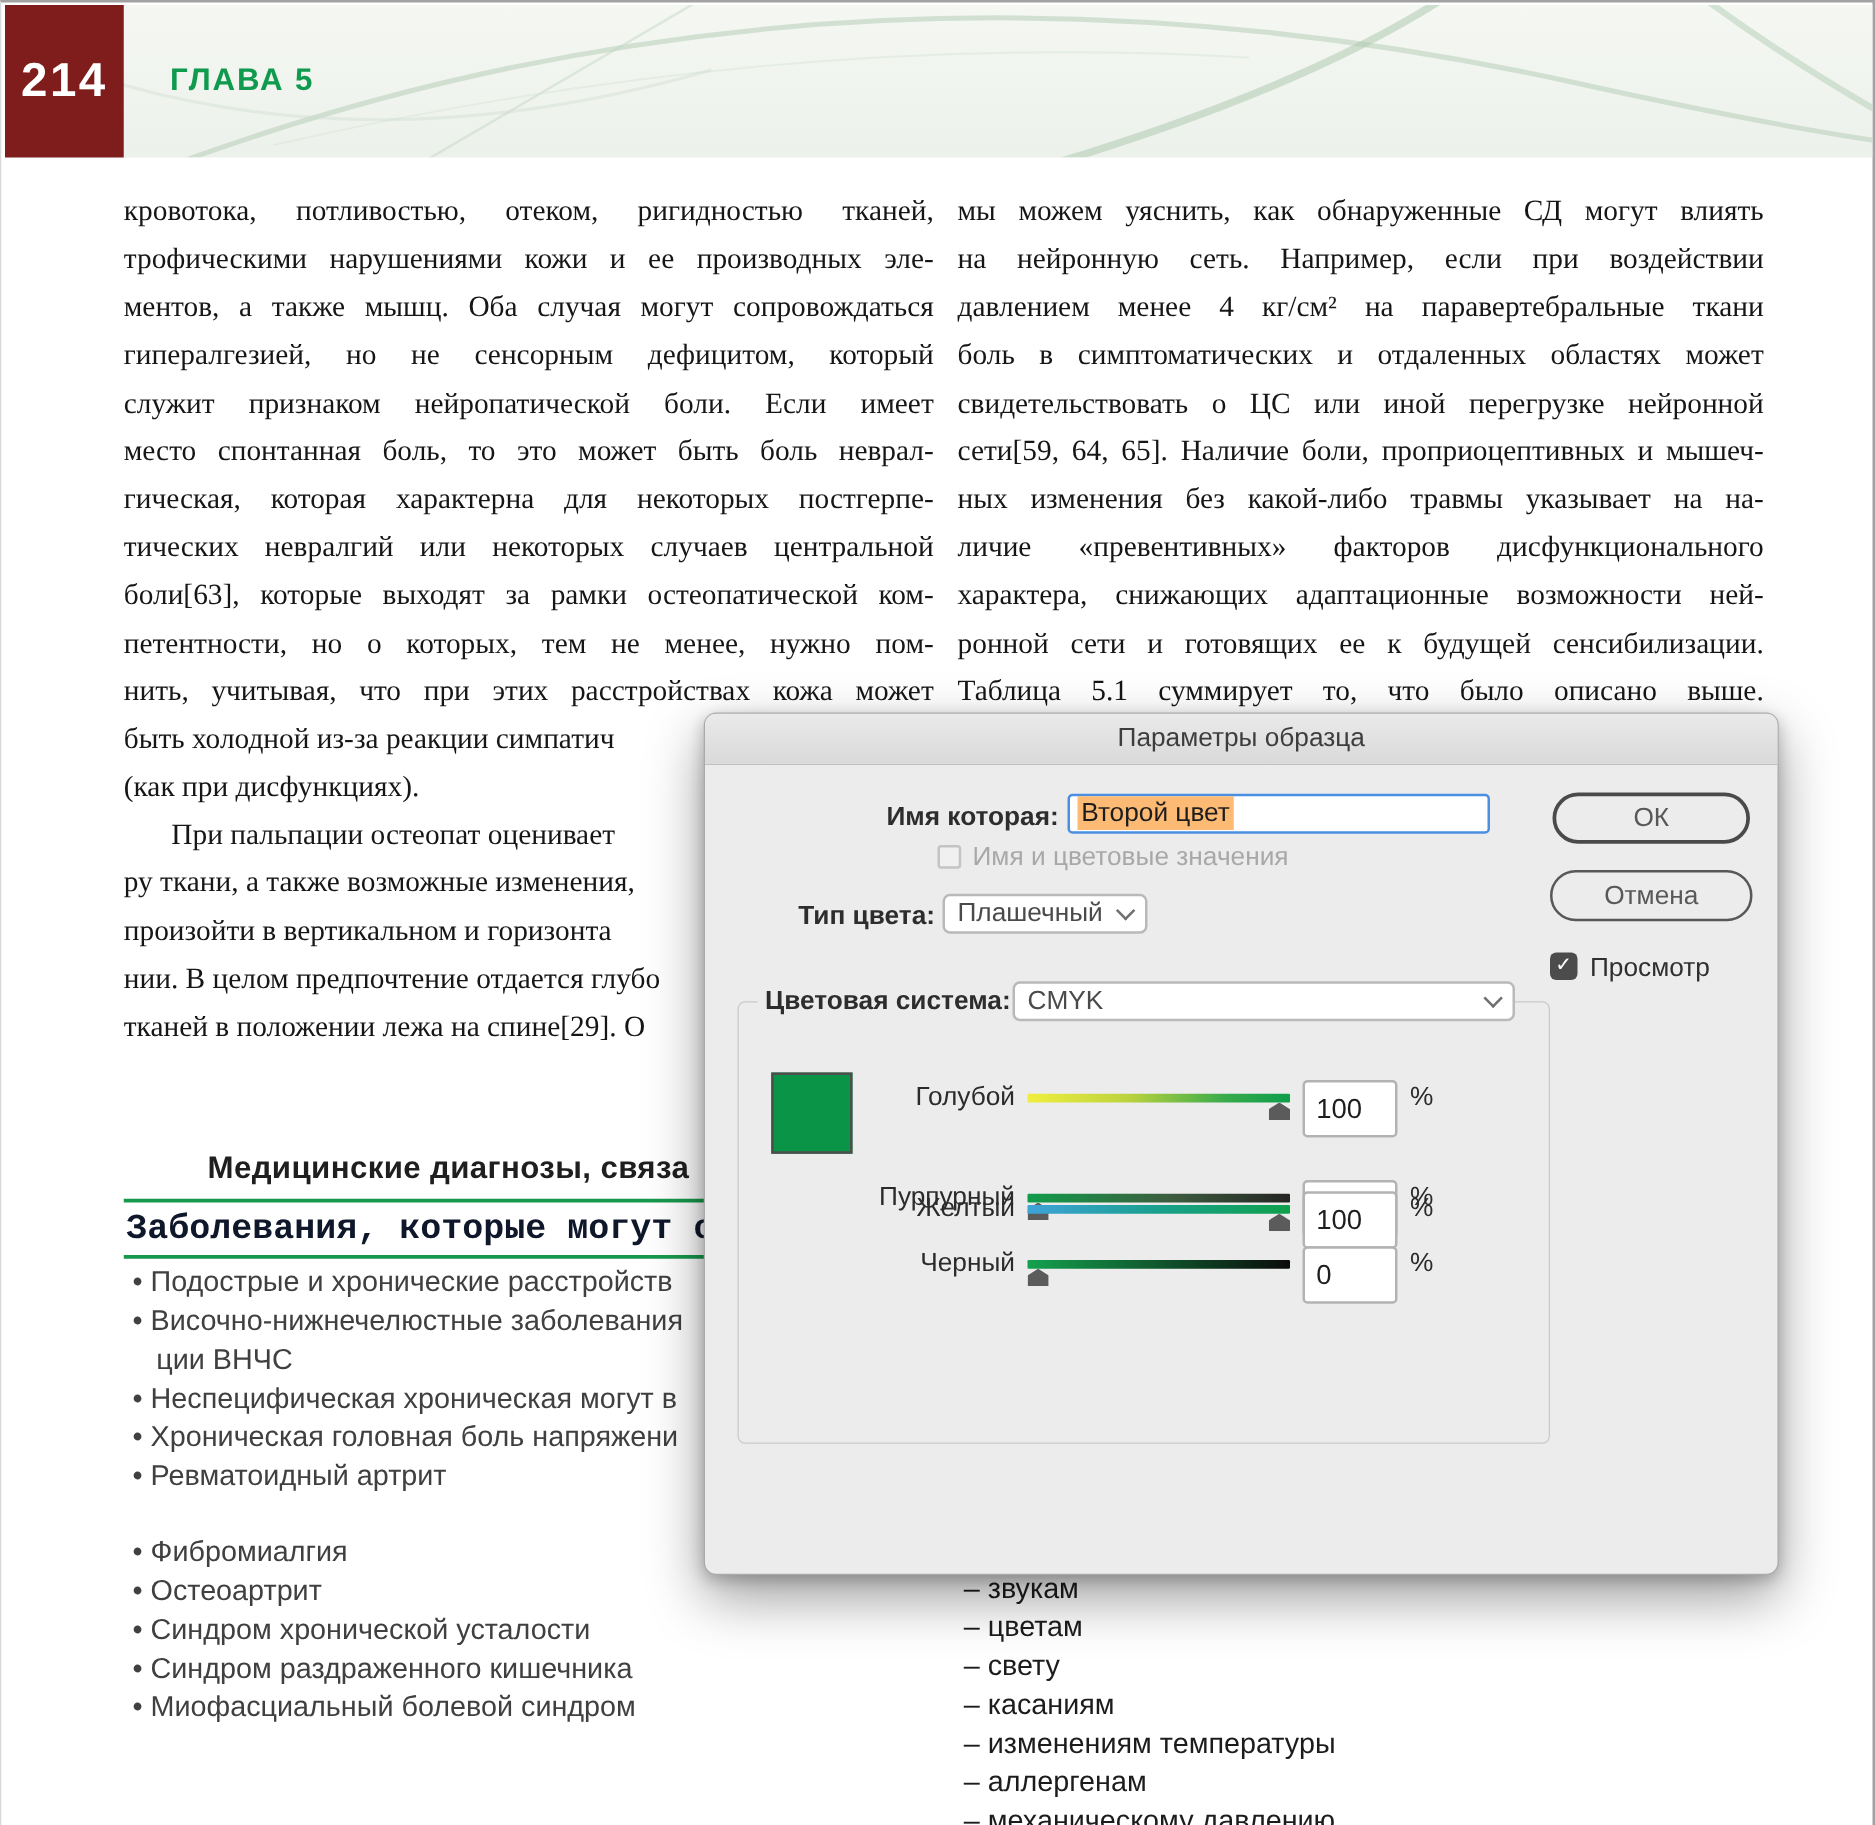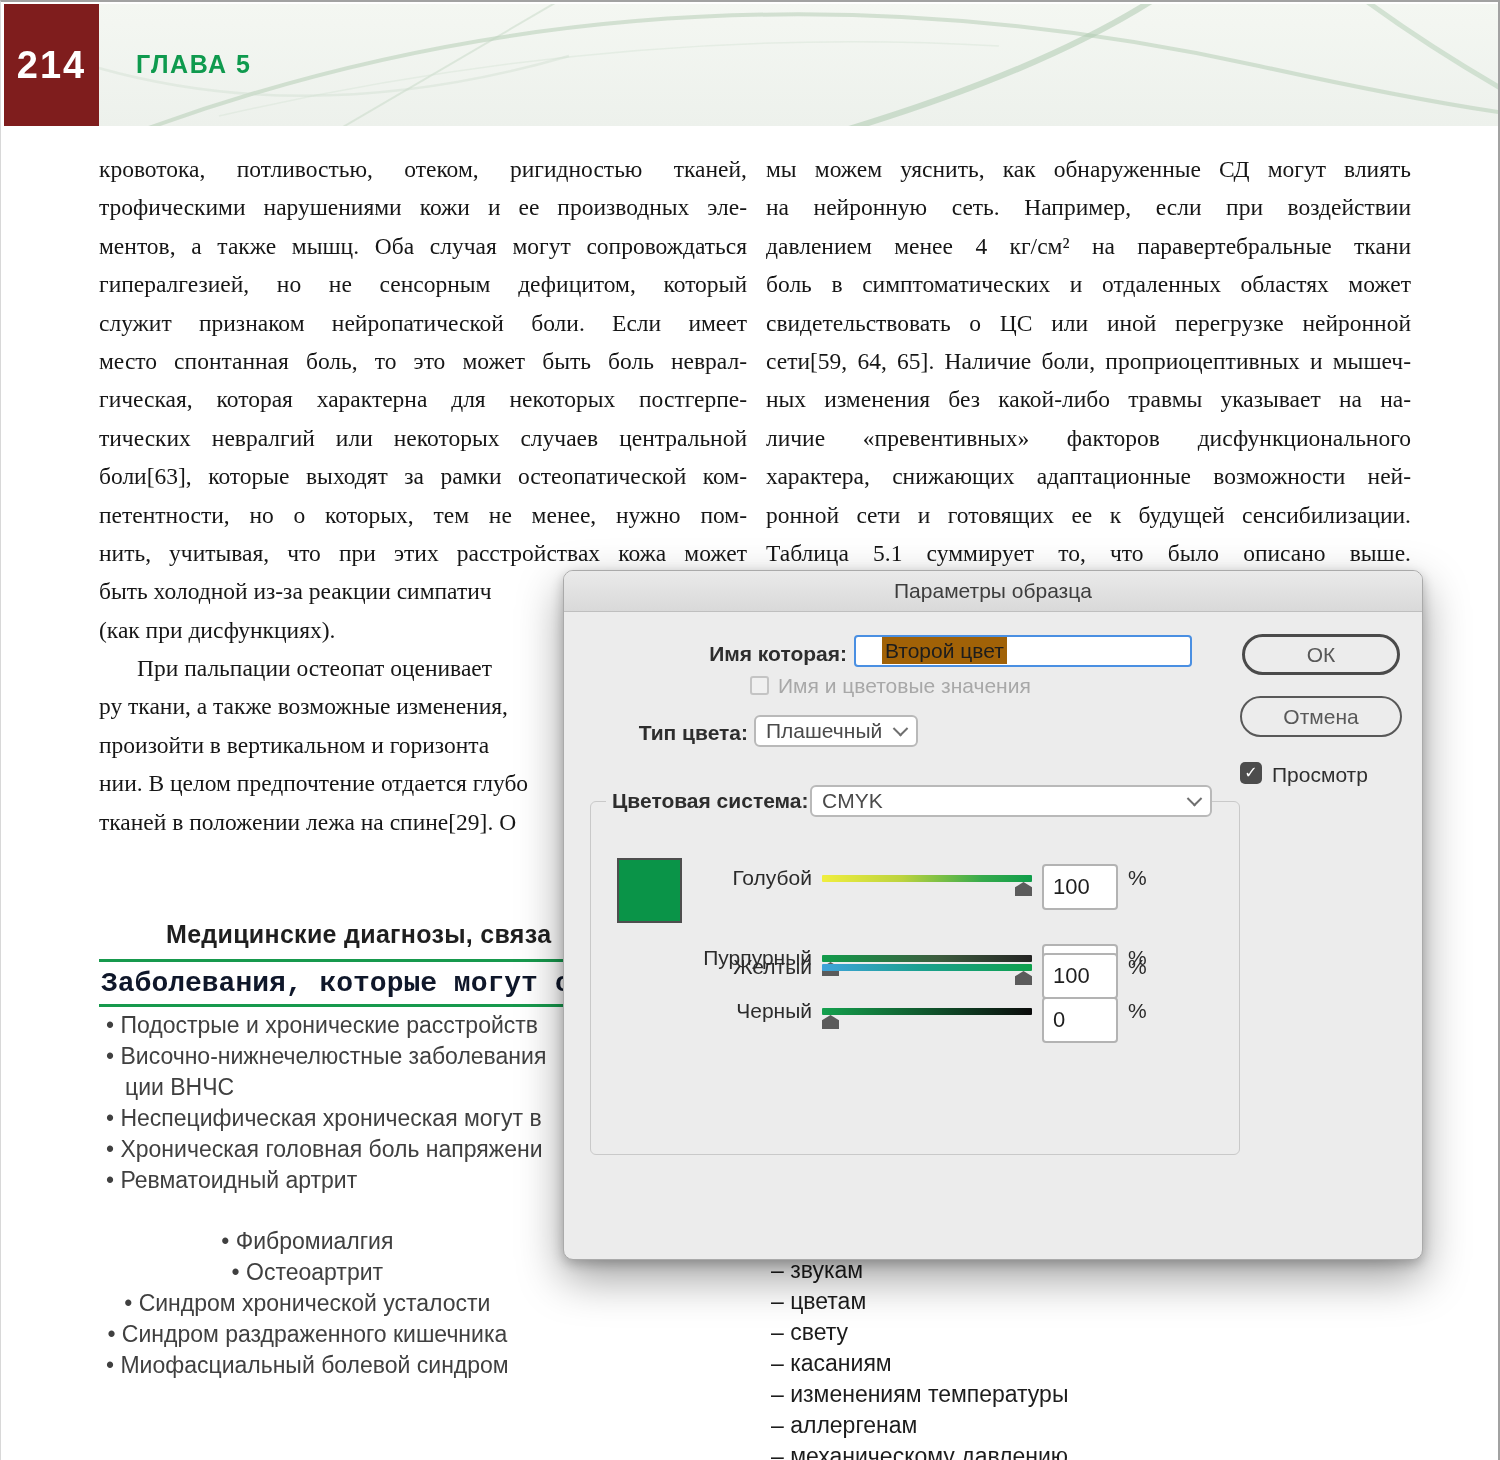"Второй цвет" .name-field .sel { background: #a16207 -> #fdba74; margin-left: 20px -> none }
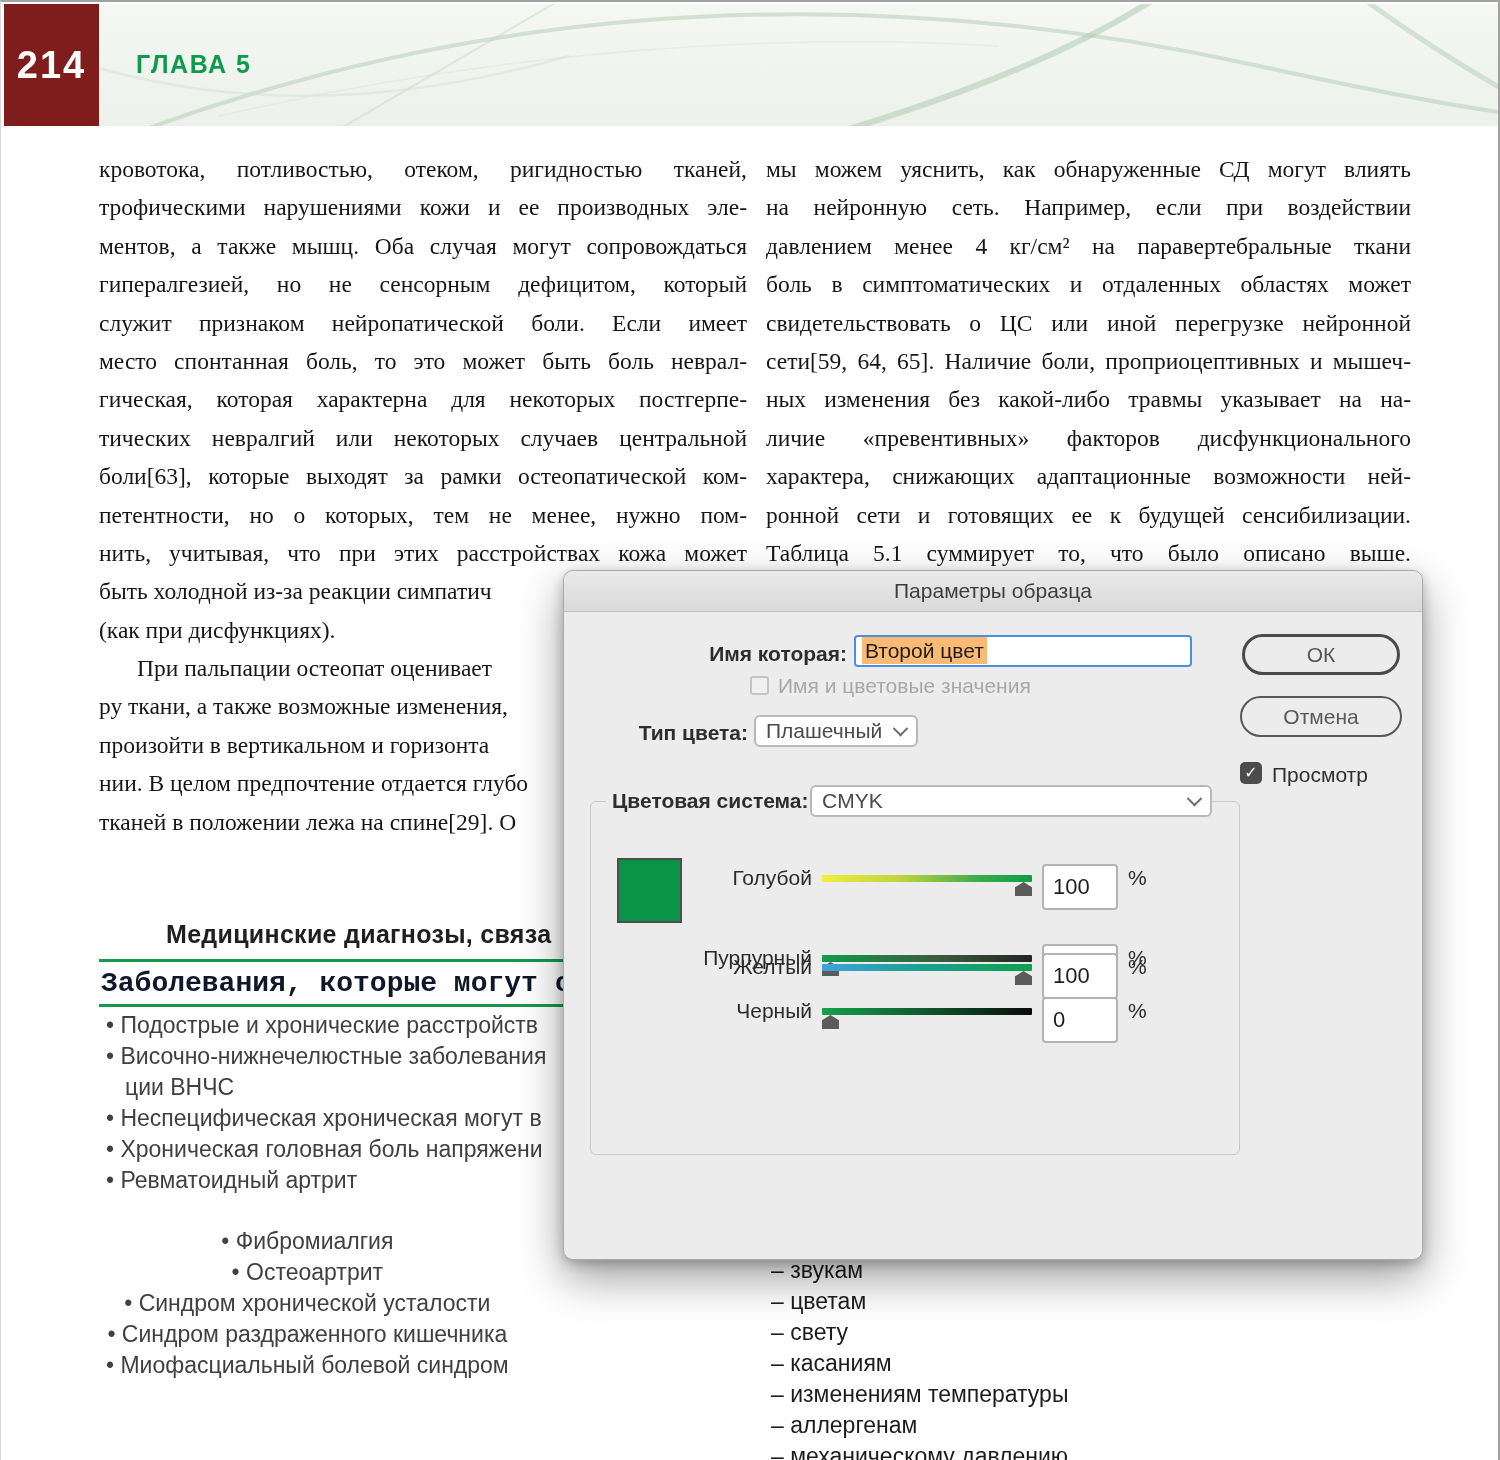"• Фибромиалгия" .blist.b2 { text-align: center -> none }
